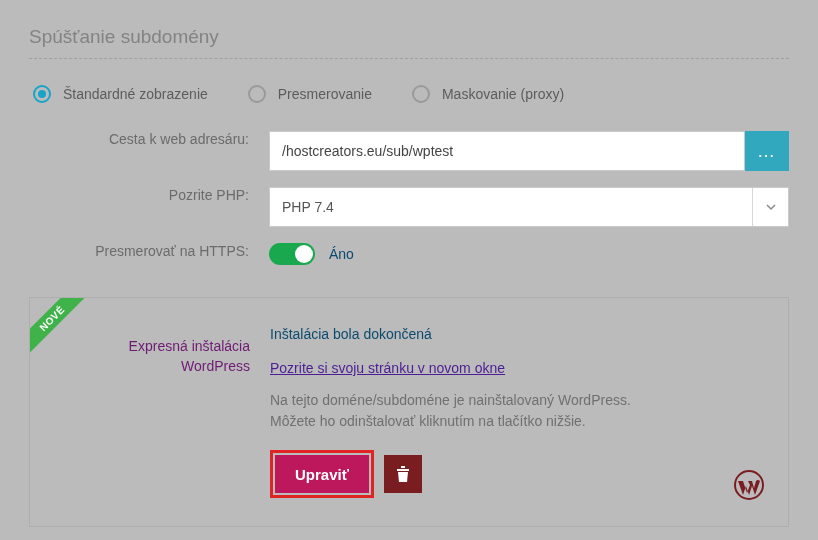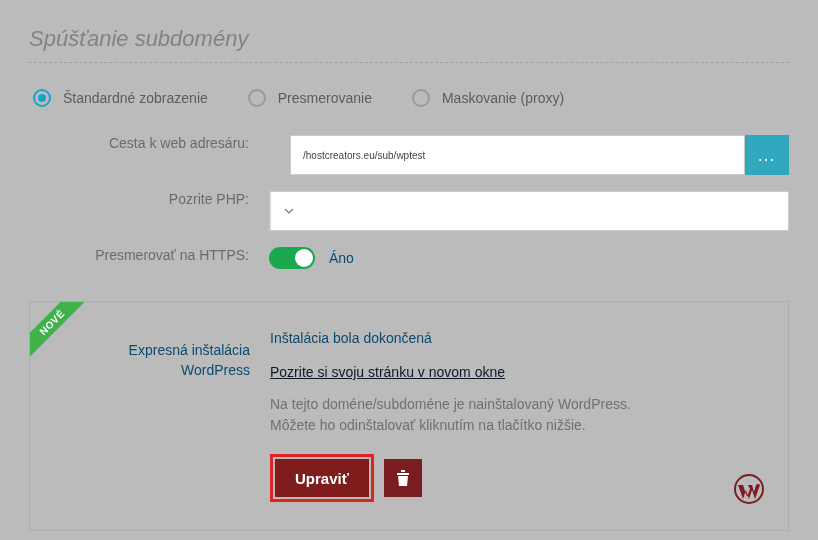"Spúšťanie subdomény" .panel-title { font-size: 22px -> 19px; font-style: italic -> none }
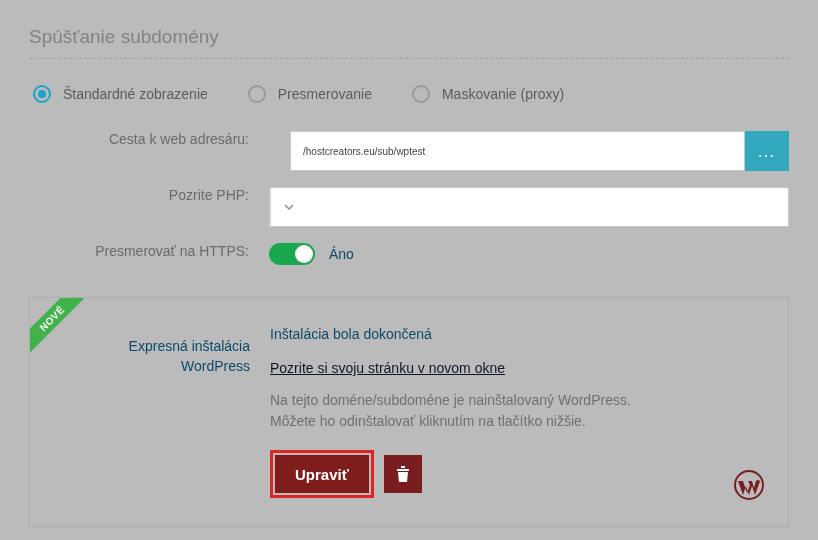"/hostcreators.eu/sub/wptest" .text-input { font-size: 10px -> 14px; margin-left: 21px -> none }
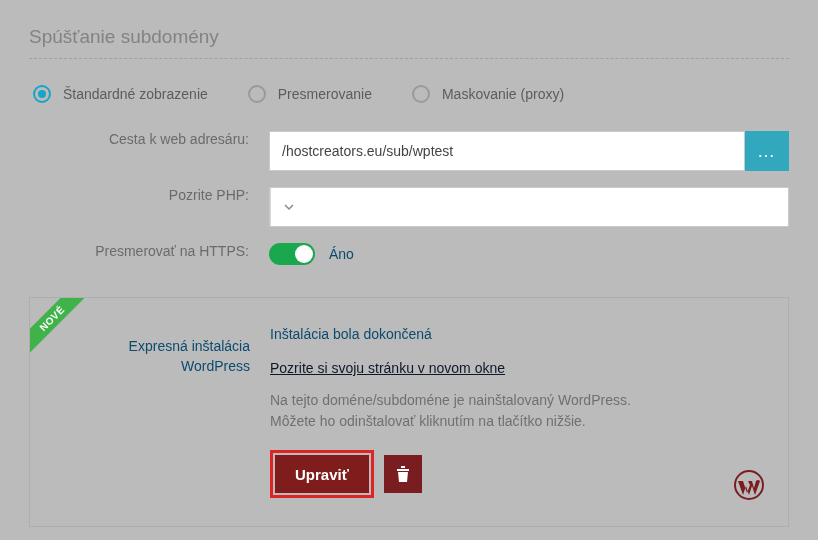"PHP 7.4" div.select-value { html: none -> <div>PHP 7.4</div> }
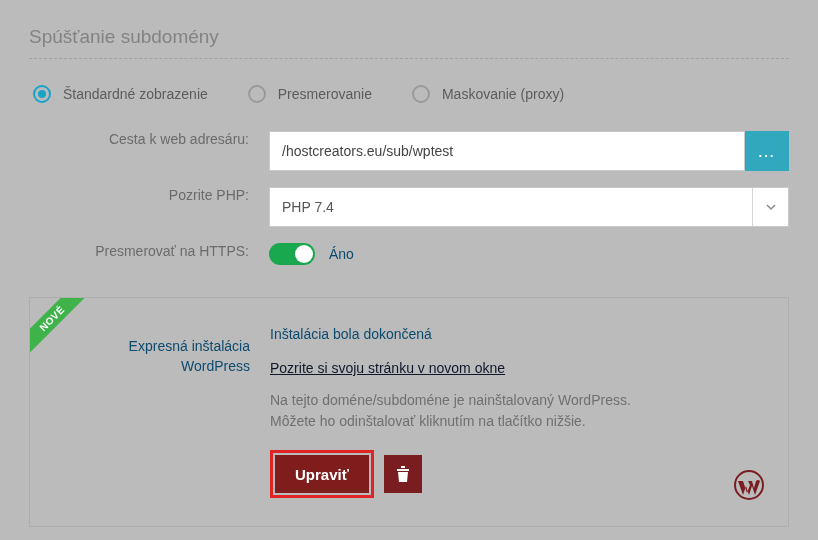"Expresná inštalácia" .install-left { color: #0c4a6e -> #701a75 }
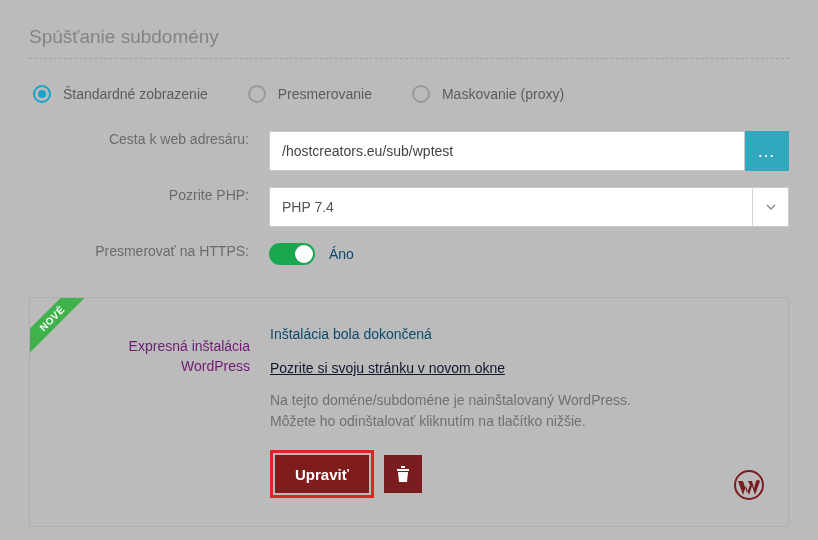"Pozrite si svoju stránku v" .install-link { color: #0f172a -> #4c1d95 }
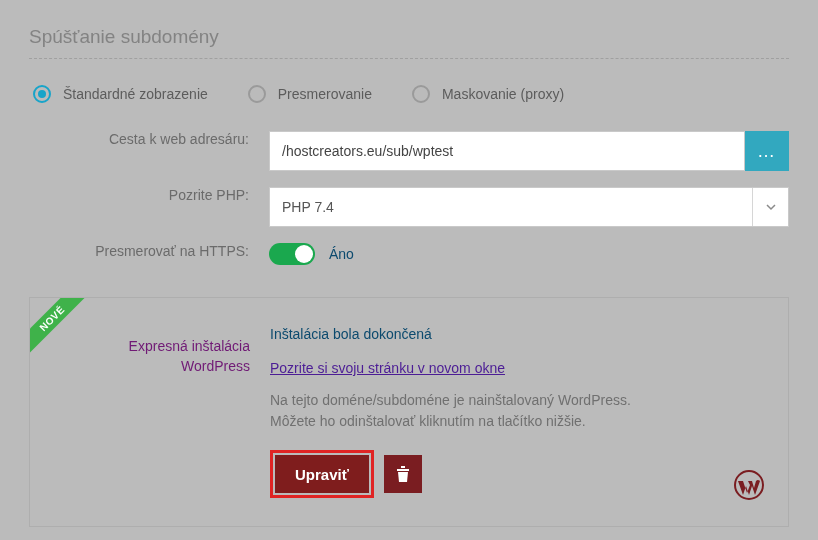"Upraviť" .primary-btn { background: #7f1d1d -> #be185d }
